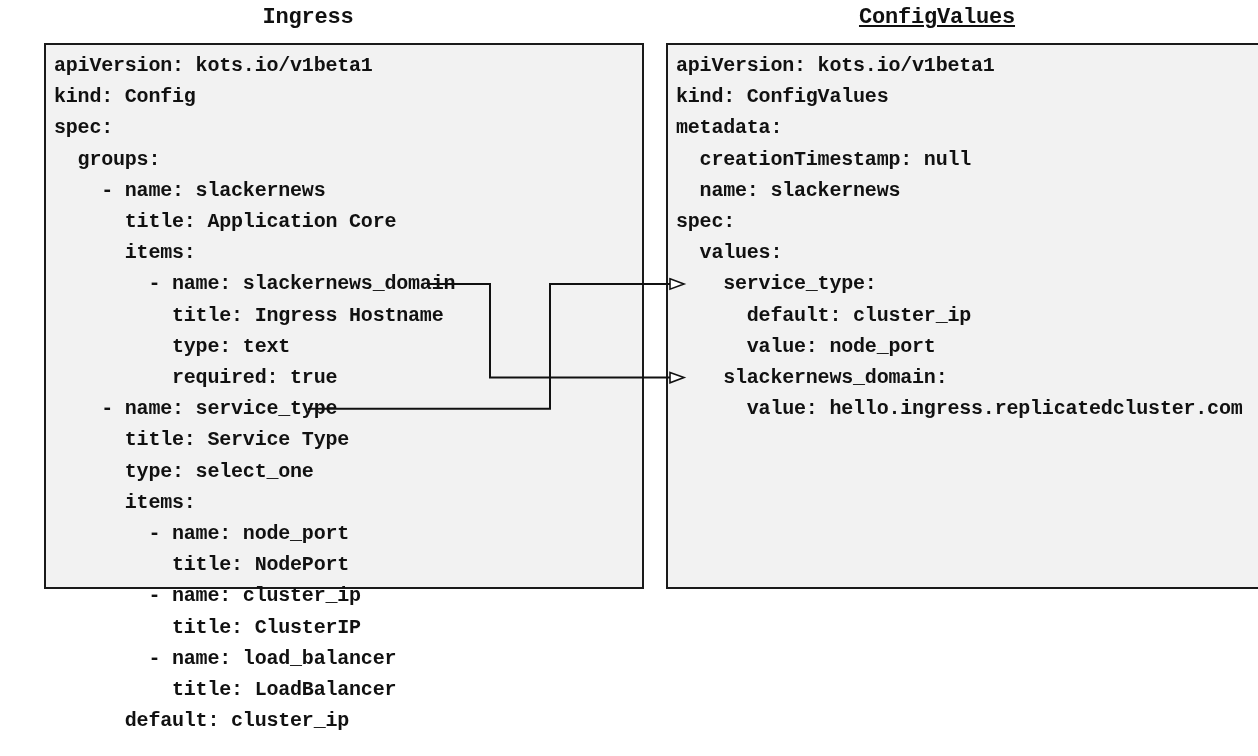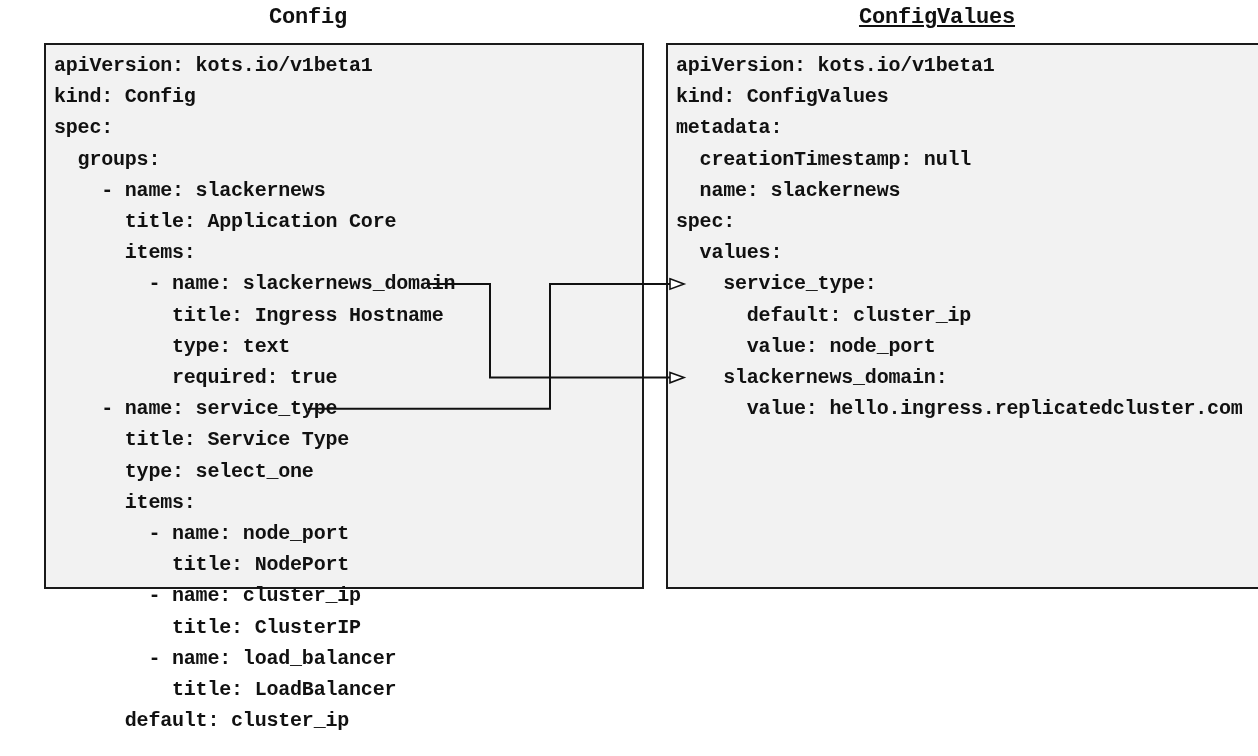"Config" div.title { text: Config -> Ingress }
